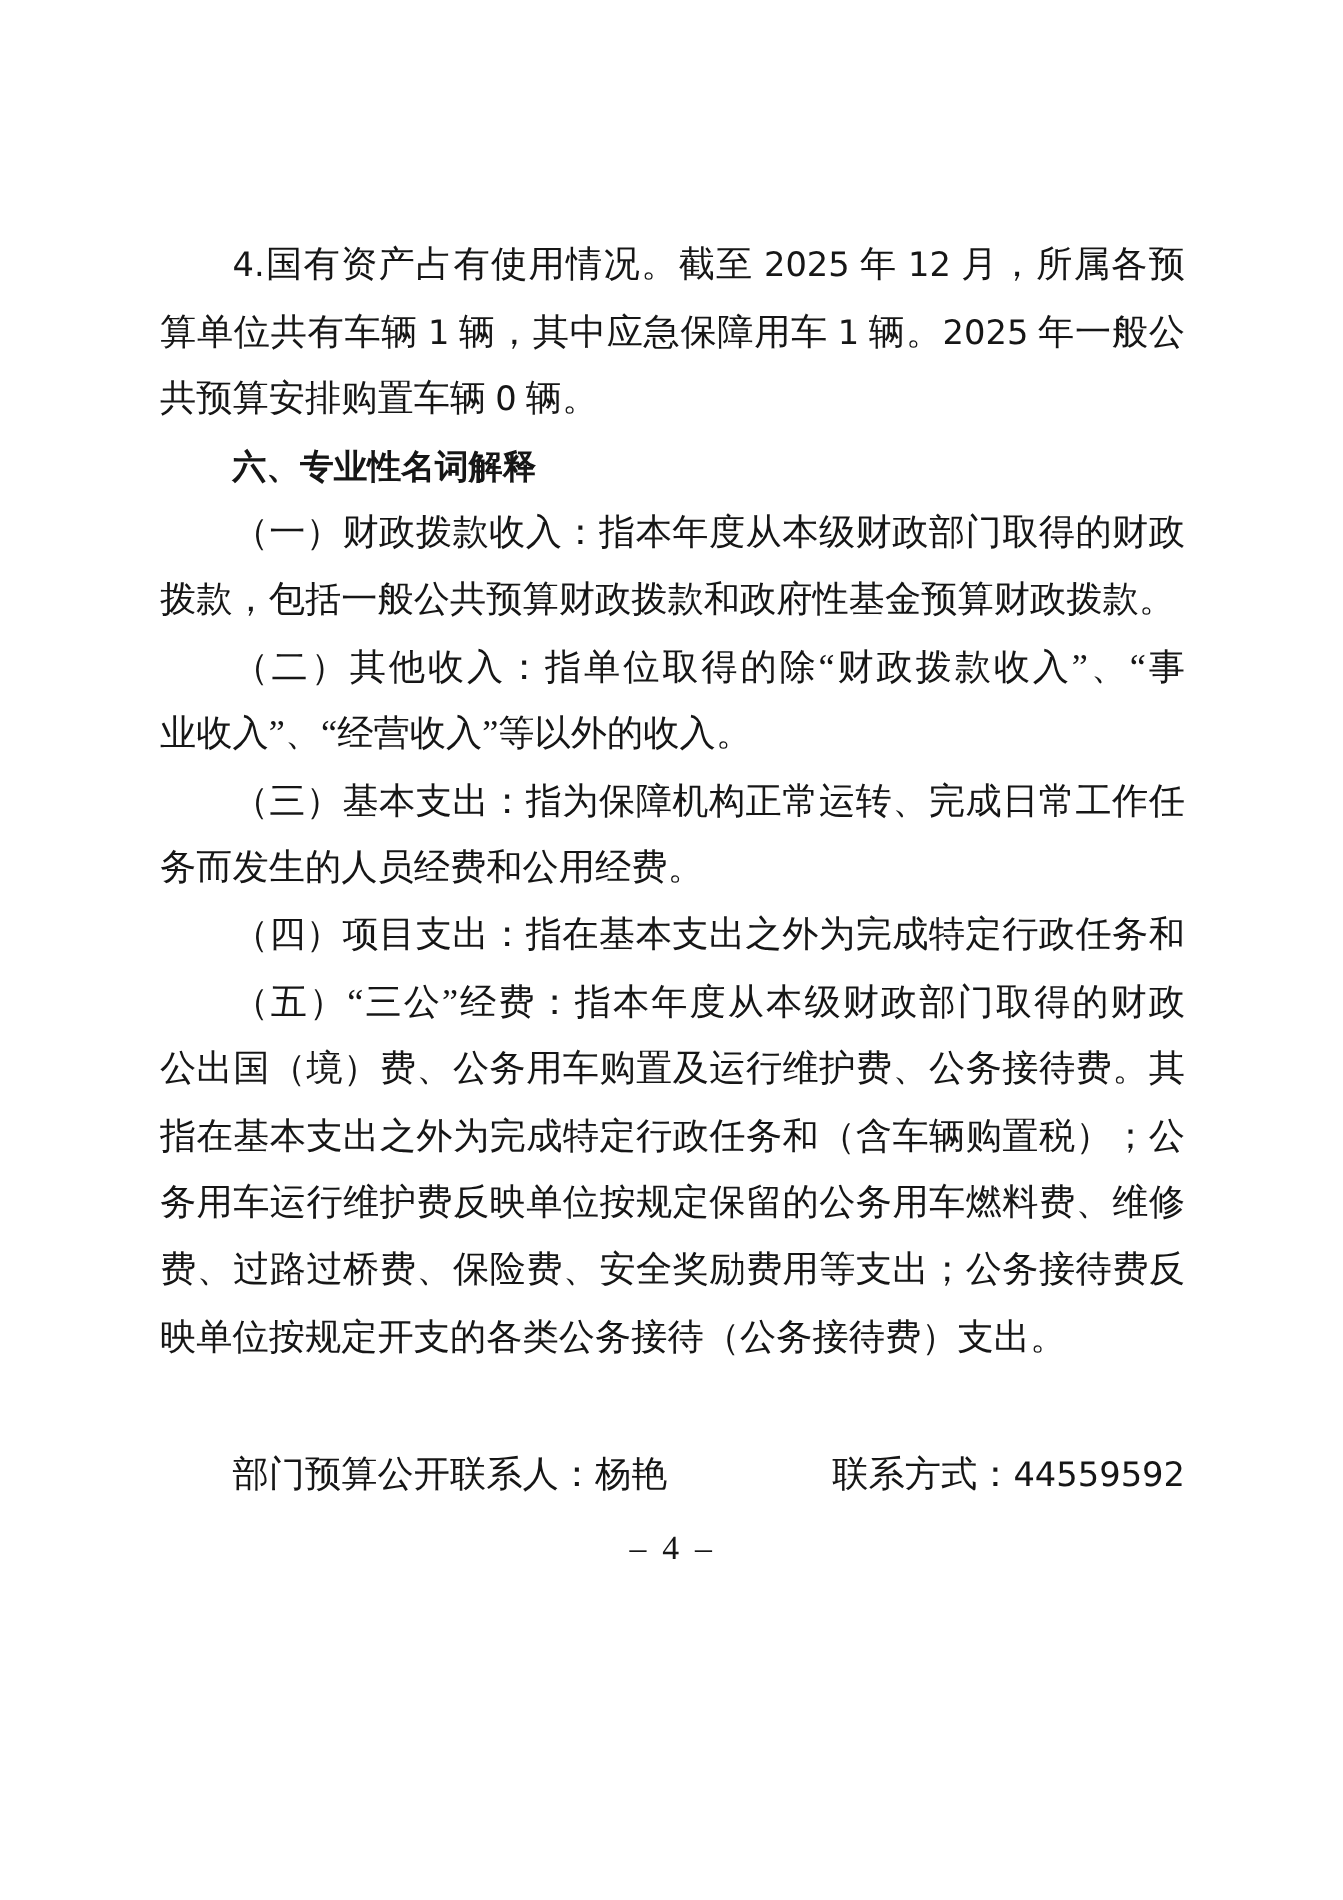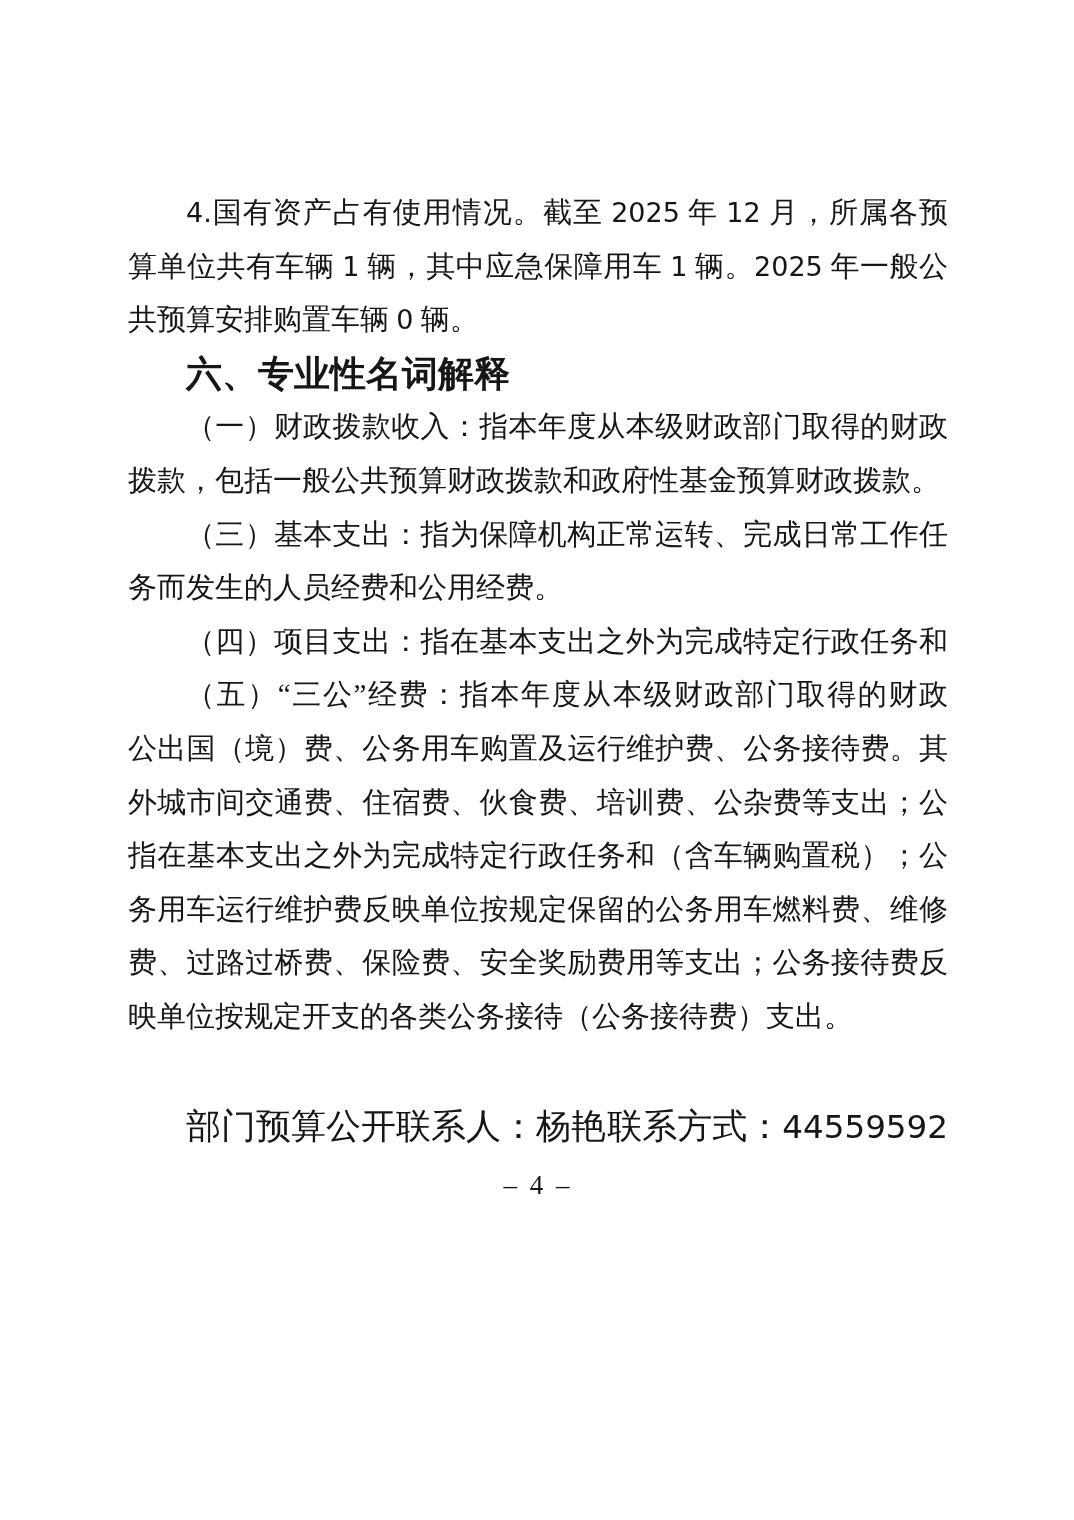"六、专业性名词解释" .heading { font-size: 36px -> 27px }
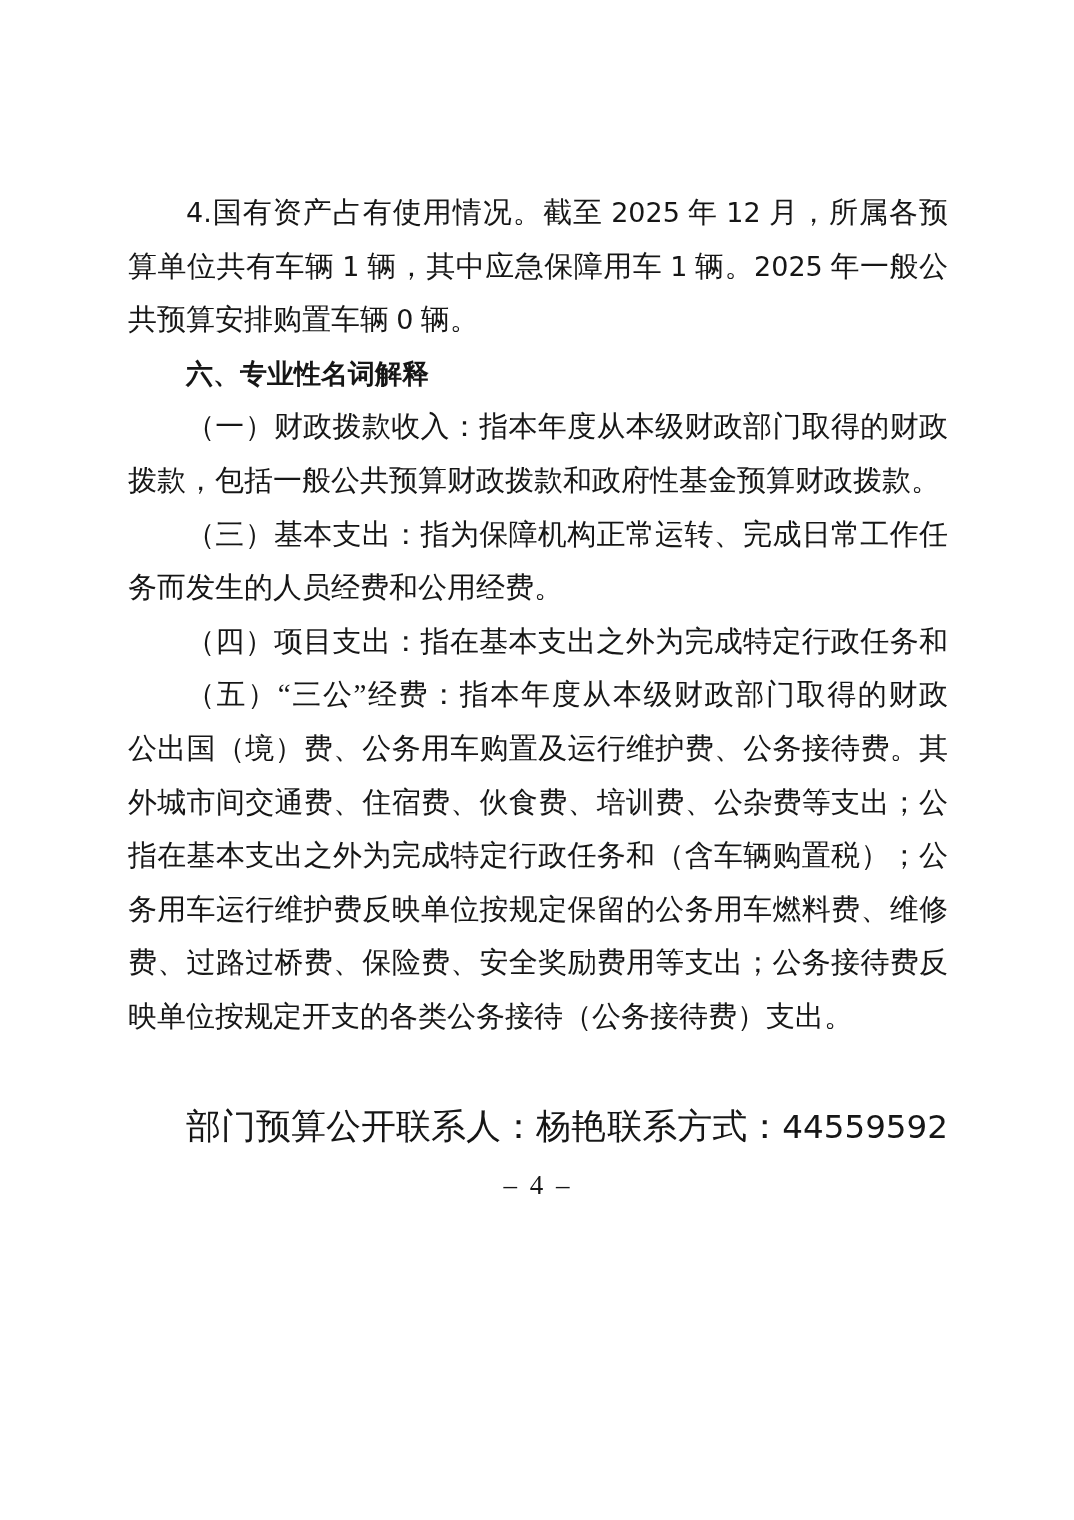"（二）其他收入：指单位取得的除“财政拨款收入”、“事" div.para { html: none -> <div> <div>（二）其他收入：指单位取得的除“财政拨款收入”、“事</div> <div>业收入”、“经营收入”等以外的收入。</div> </div> }
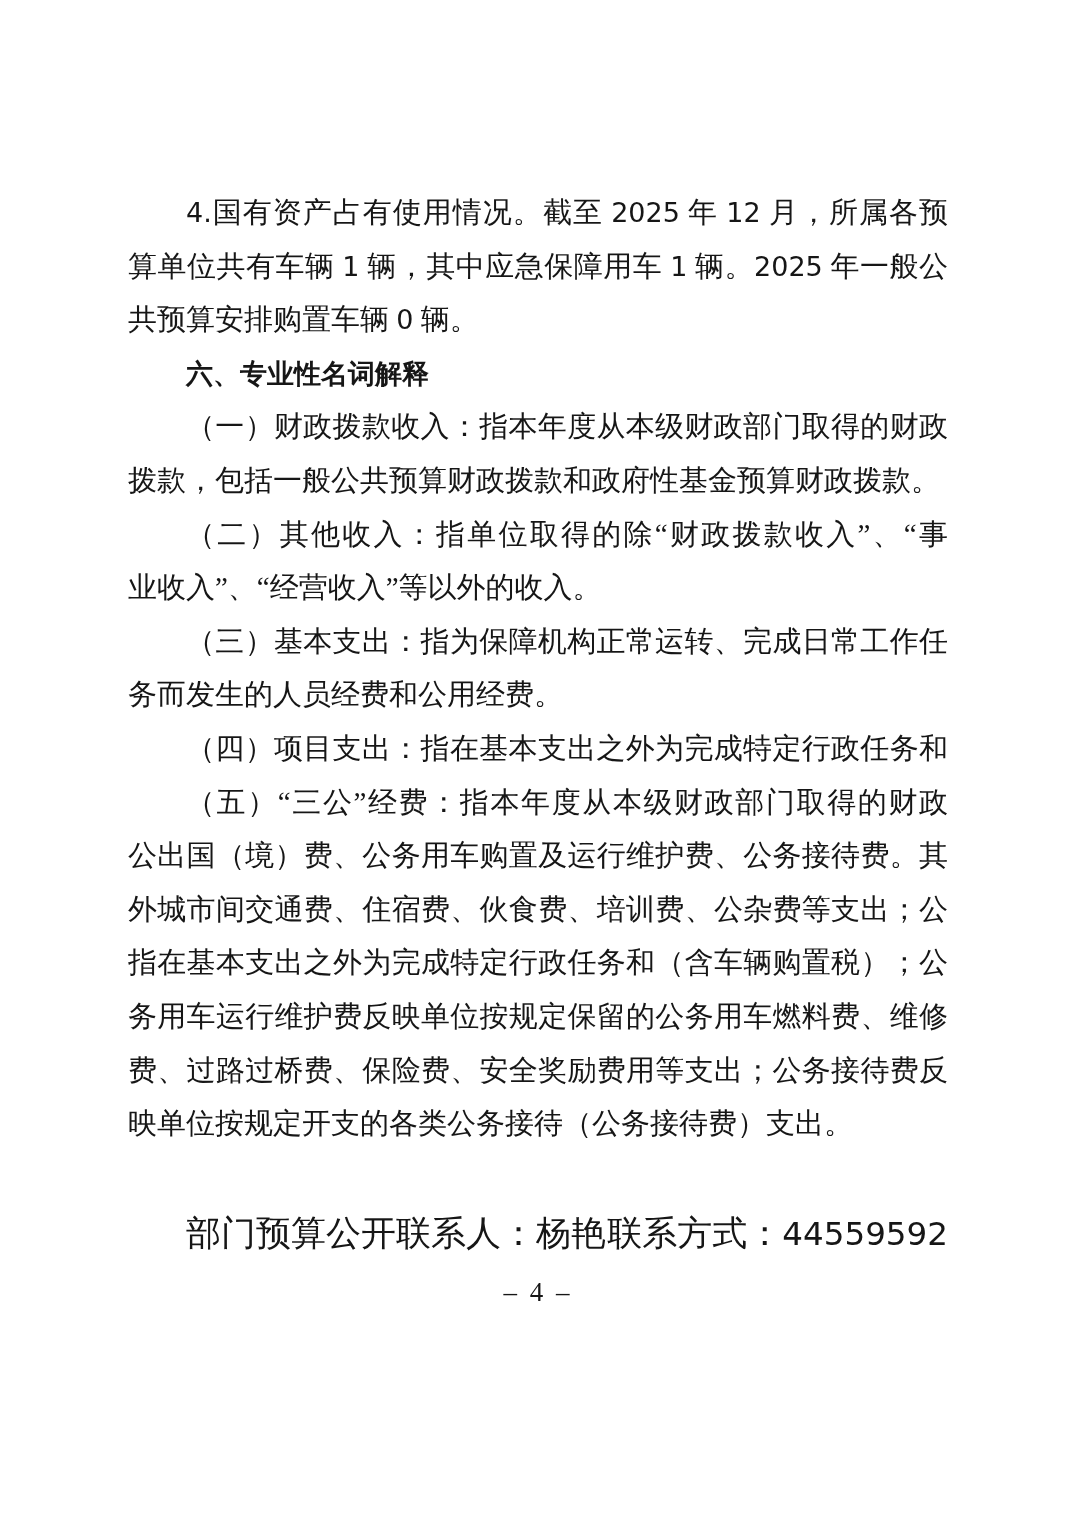"外城市间交通费、住宿费、伙食费、培训费、公杂费等支出；公" div.line { html: <div>外城市间交通费、住宿费、伙食费、培训费、公杂费等支出；公</div> -> none }
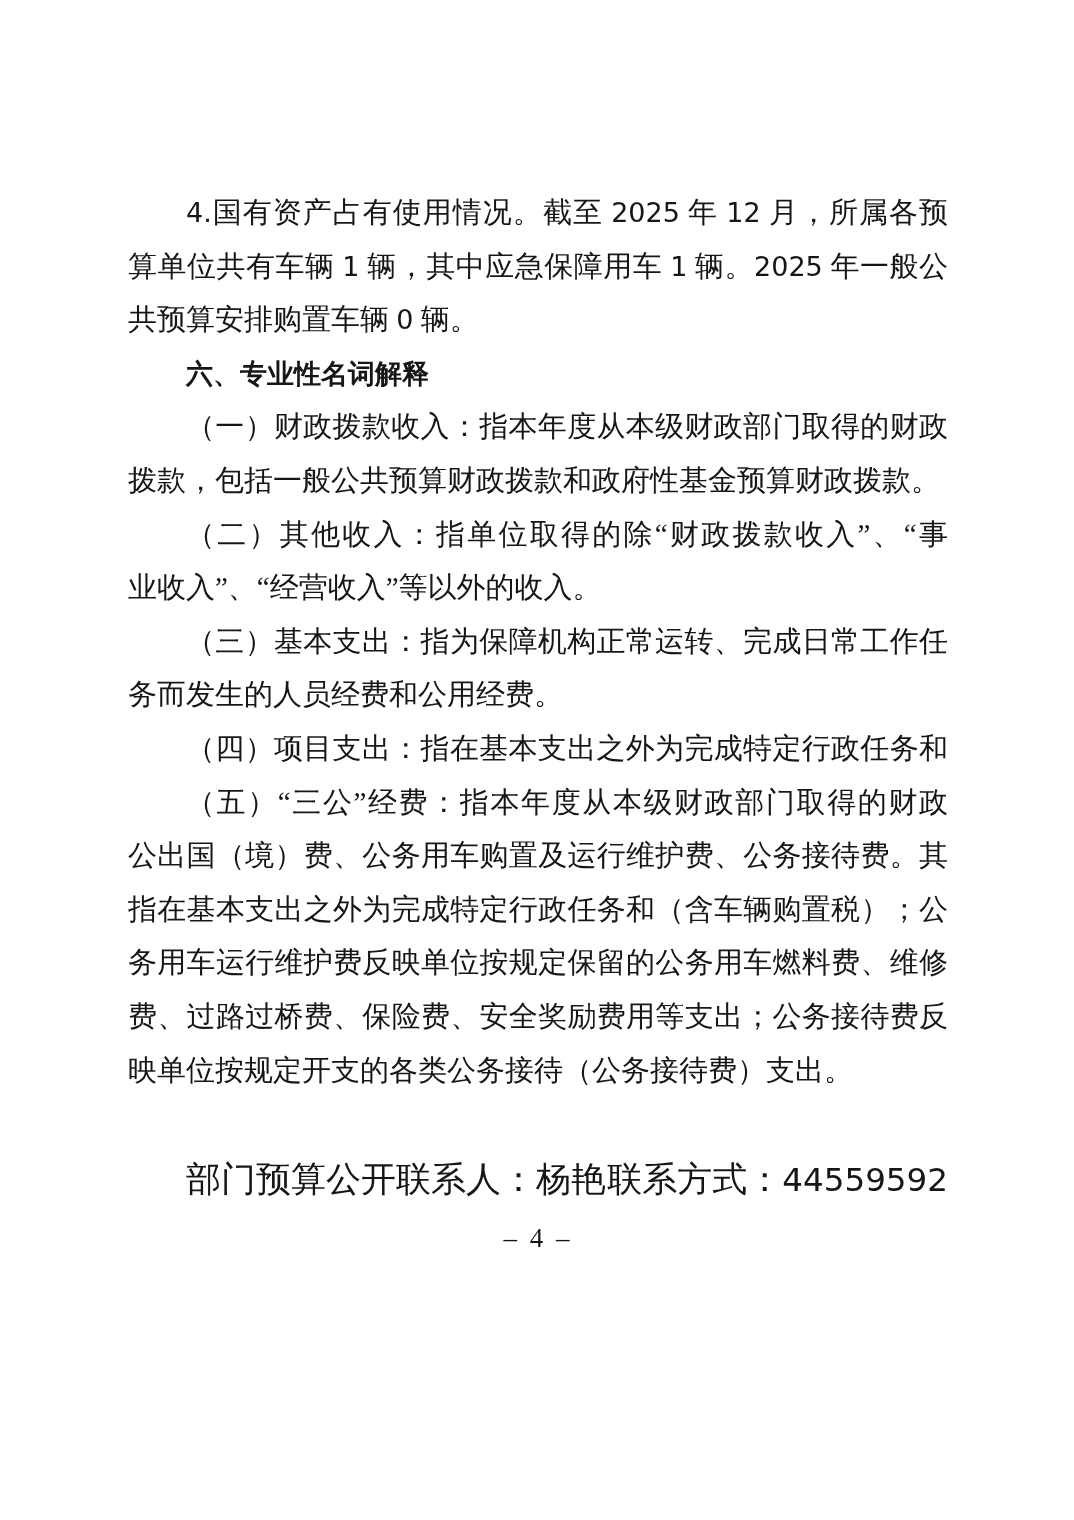"部门预算公开联系人：杨艳" .contact-row { font-size: 35px -> 29px }
